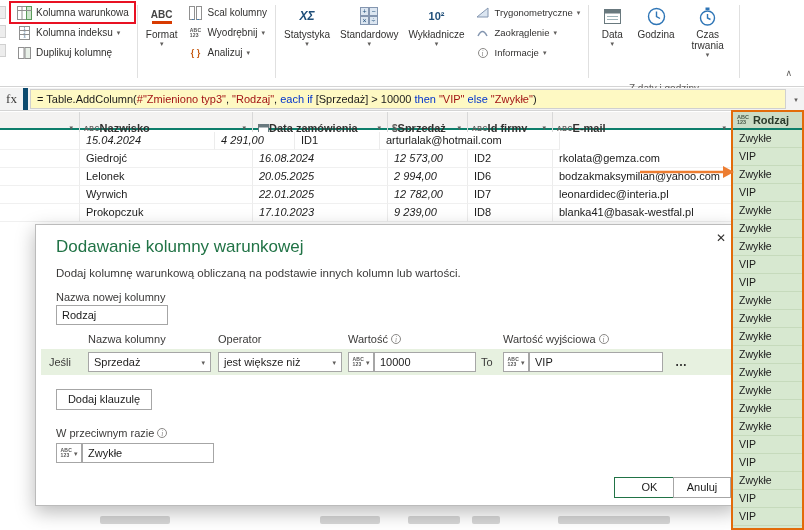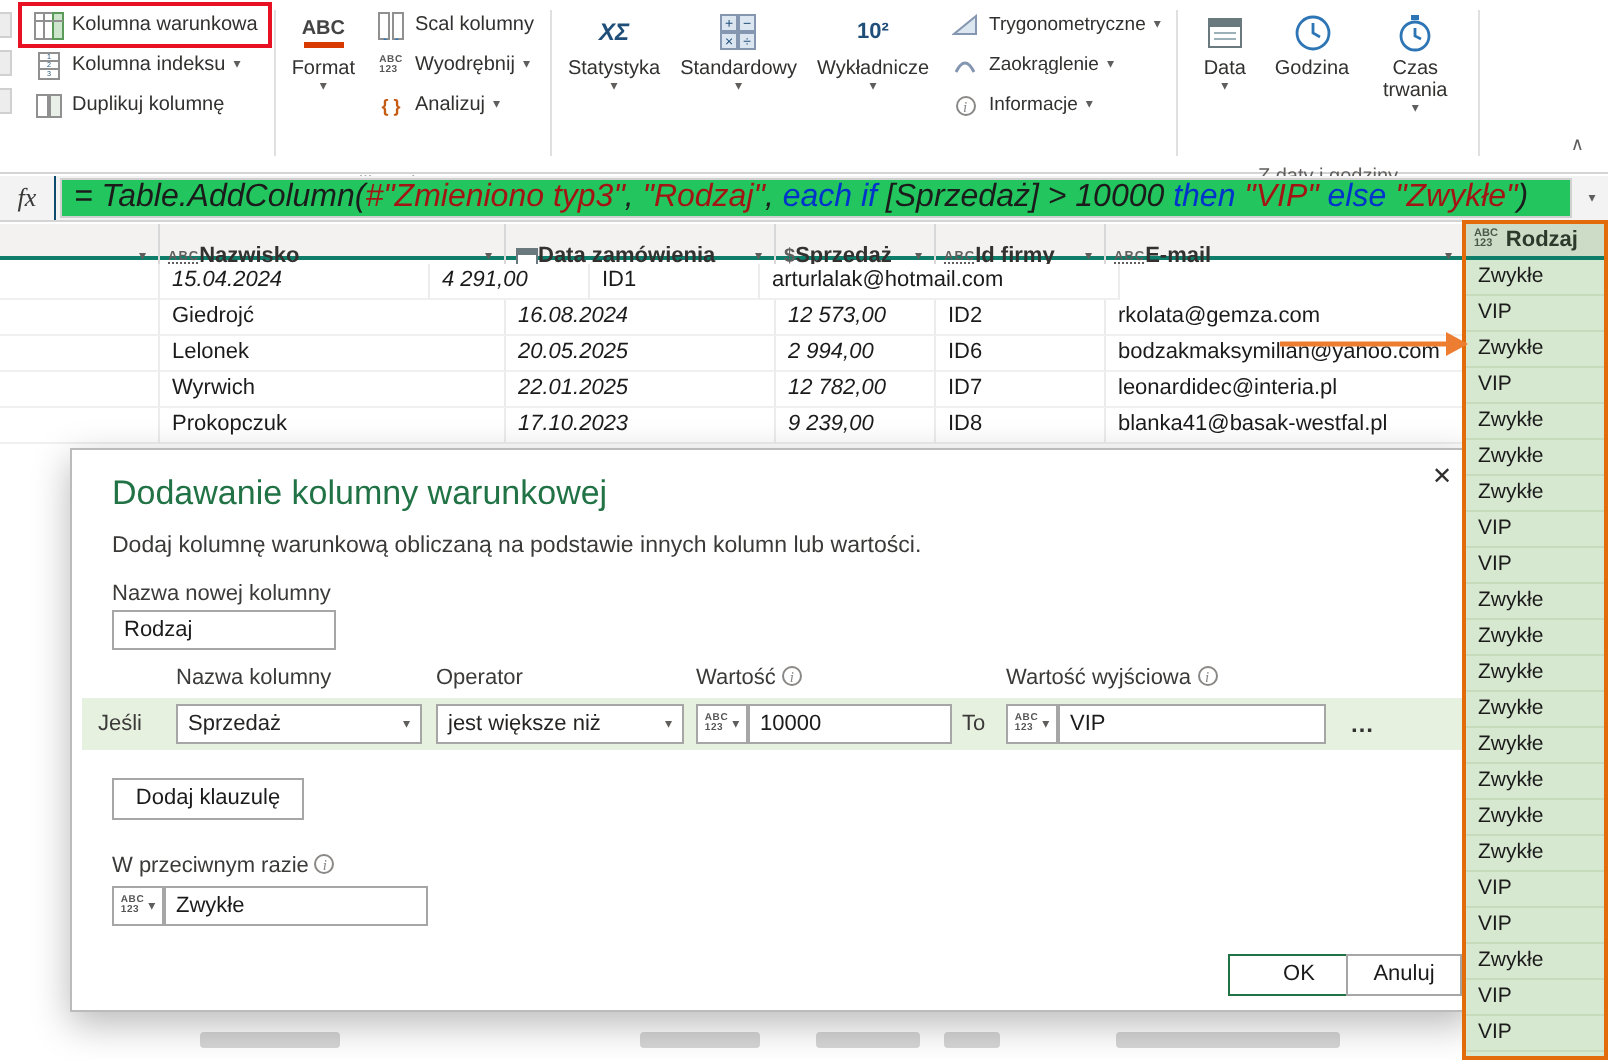"fx" .fxbtn { border-right: 1px solid #0c4a6e -> 5px solid #0c4a6e; font-style: italic -> none }
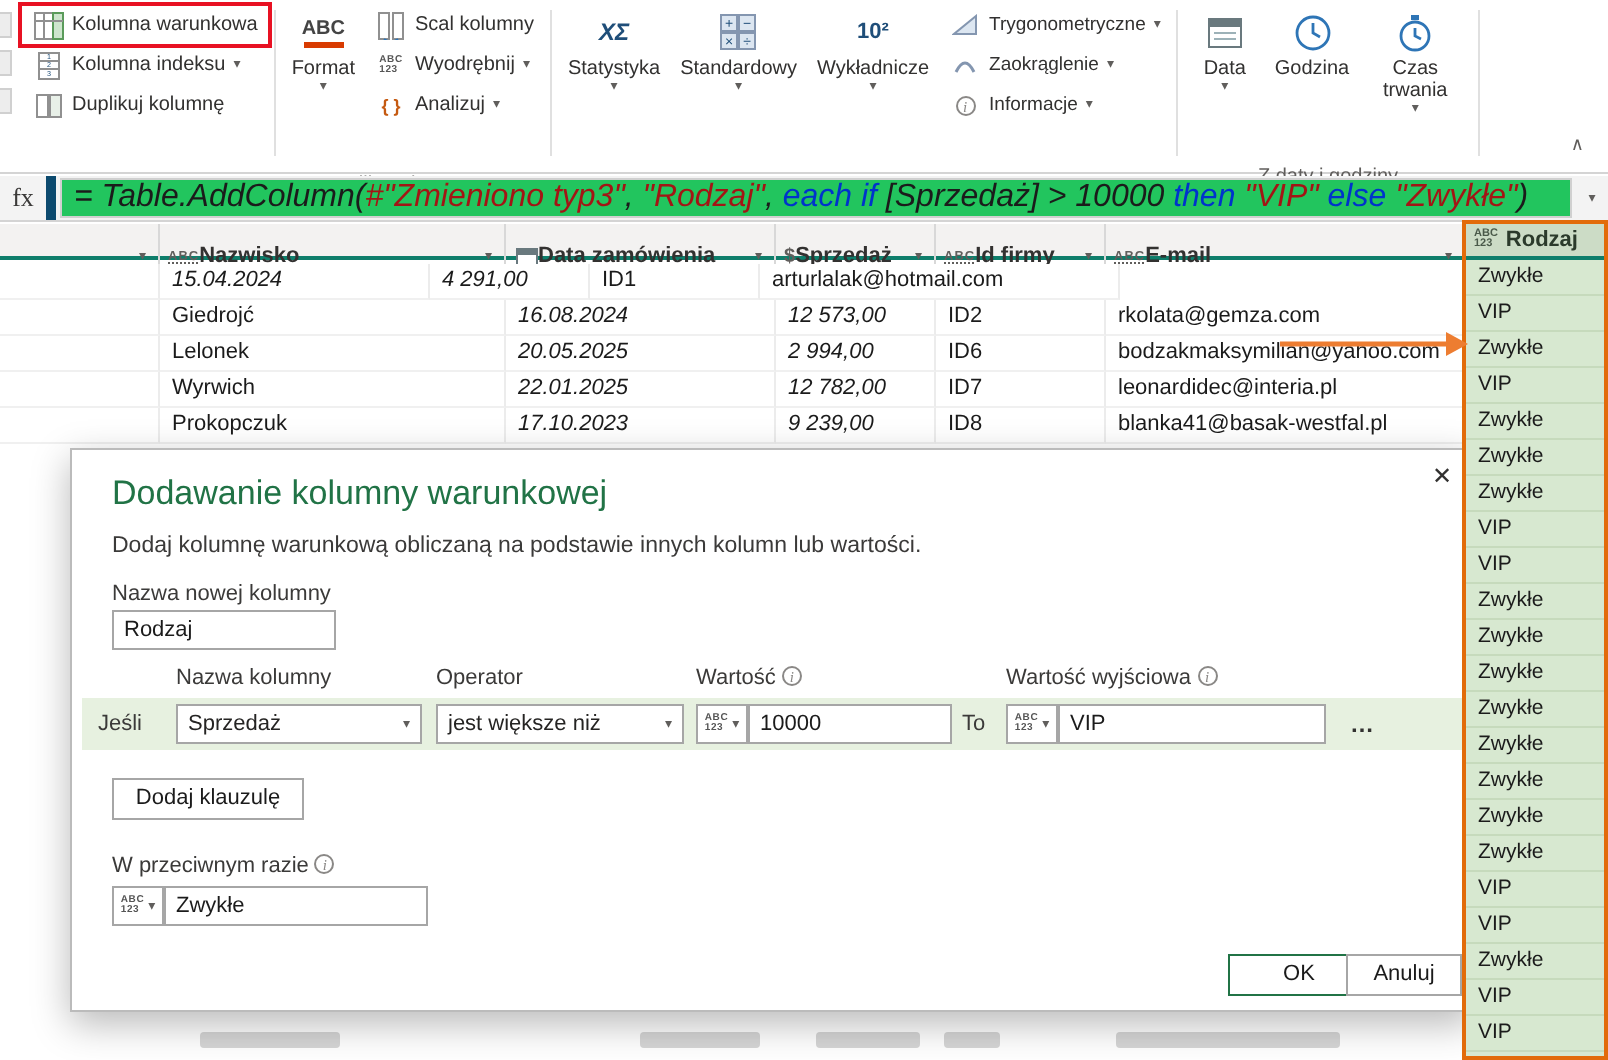"= Table.AddColumn(" .fxinput { background: #22c55e -> #fef9c3; font-size: 16px -> 11px; font-style: italic -> none }
